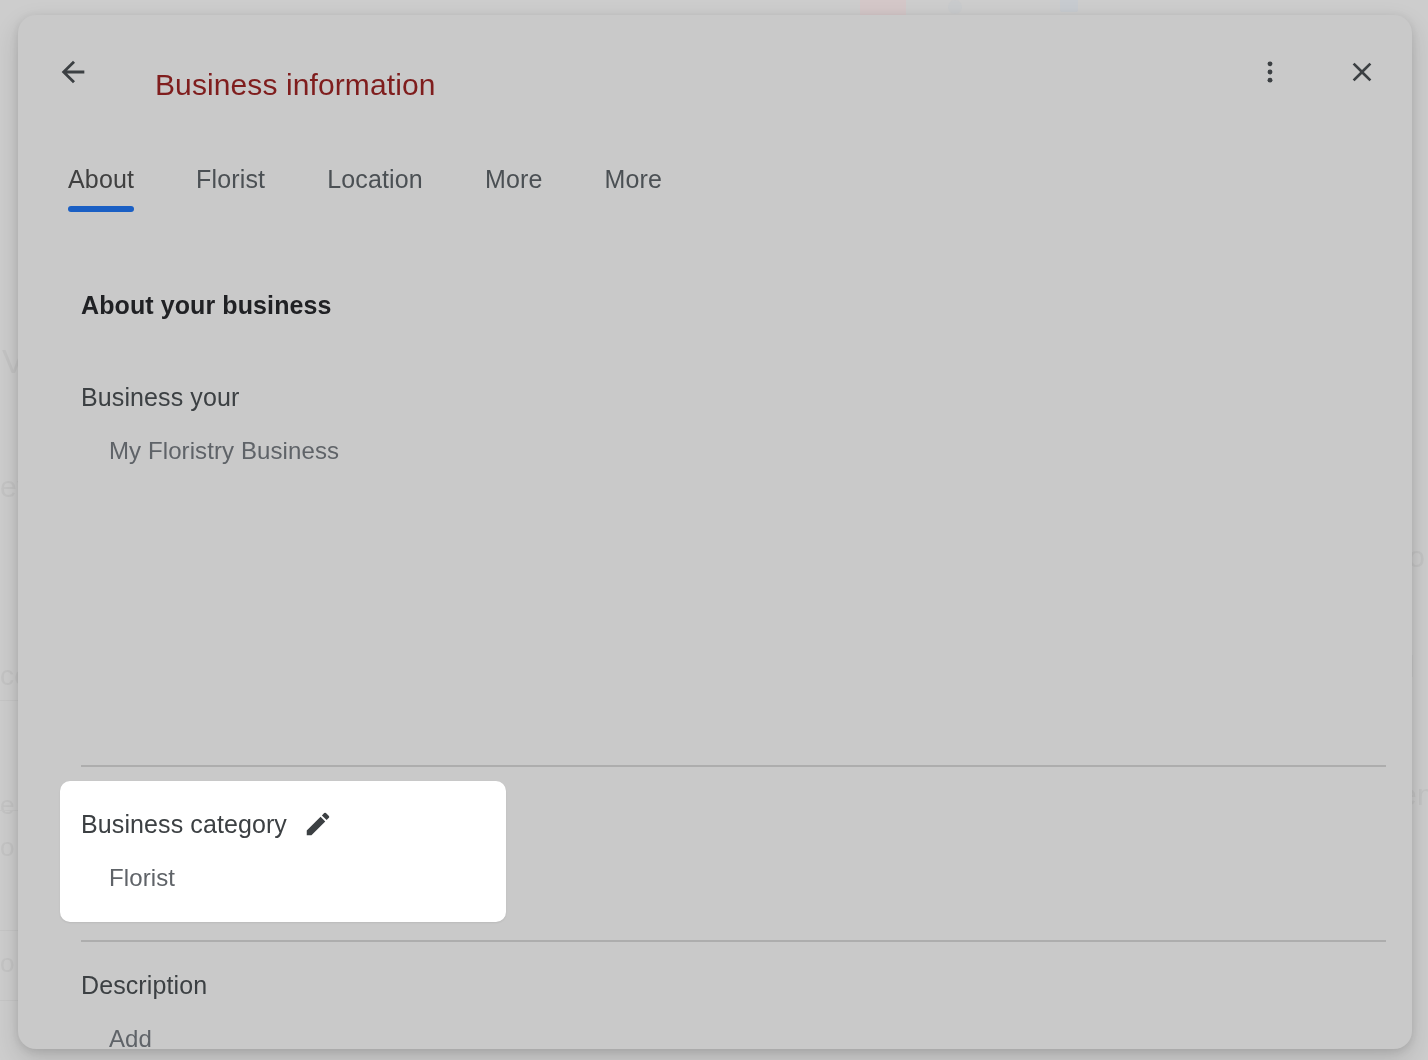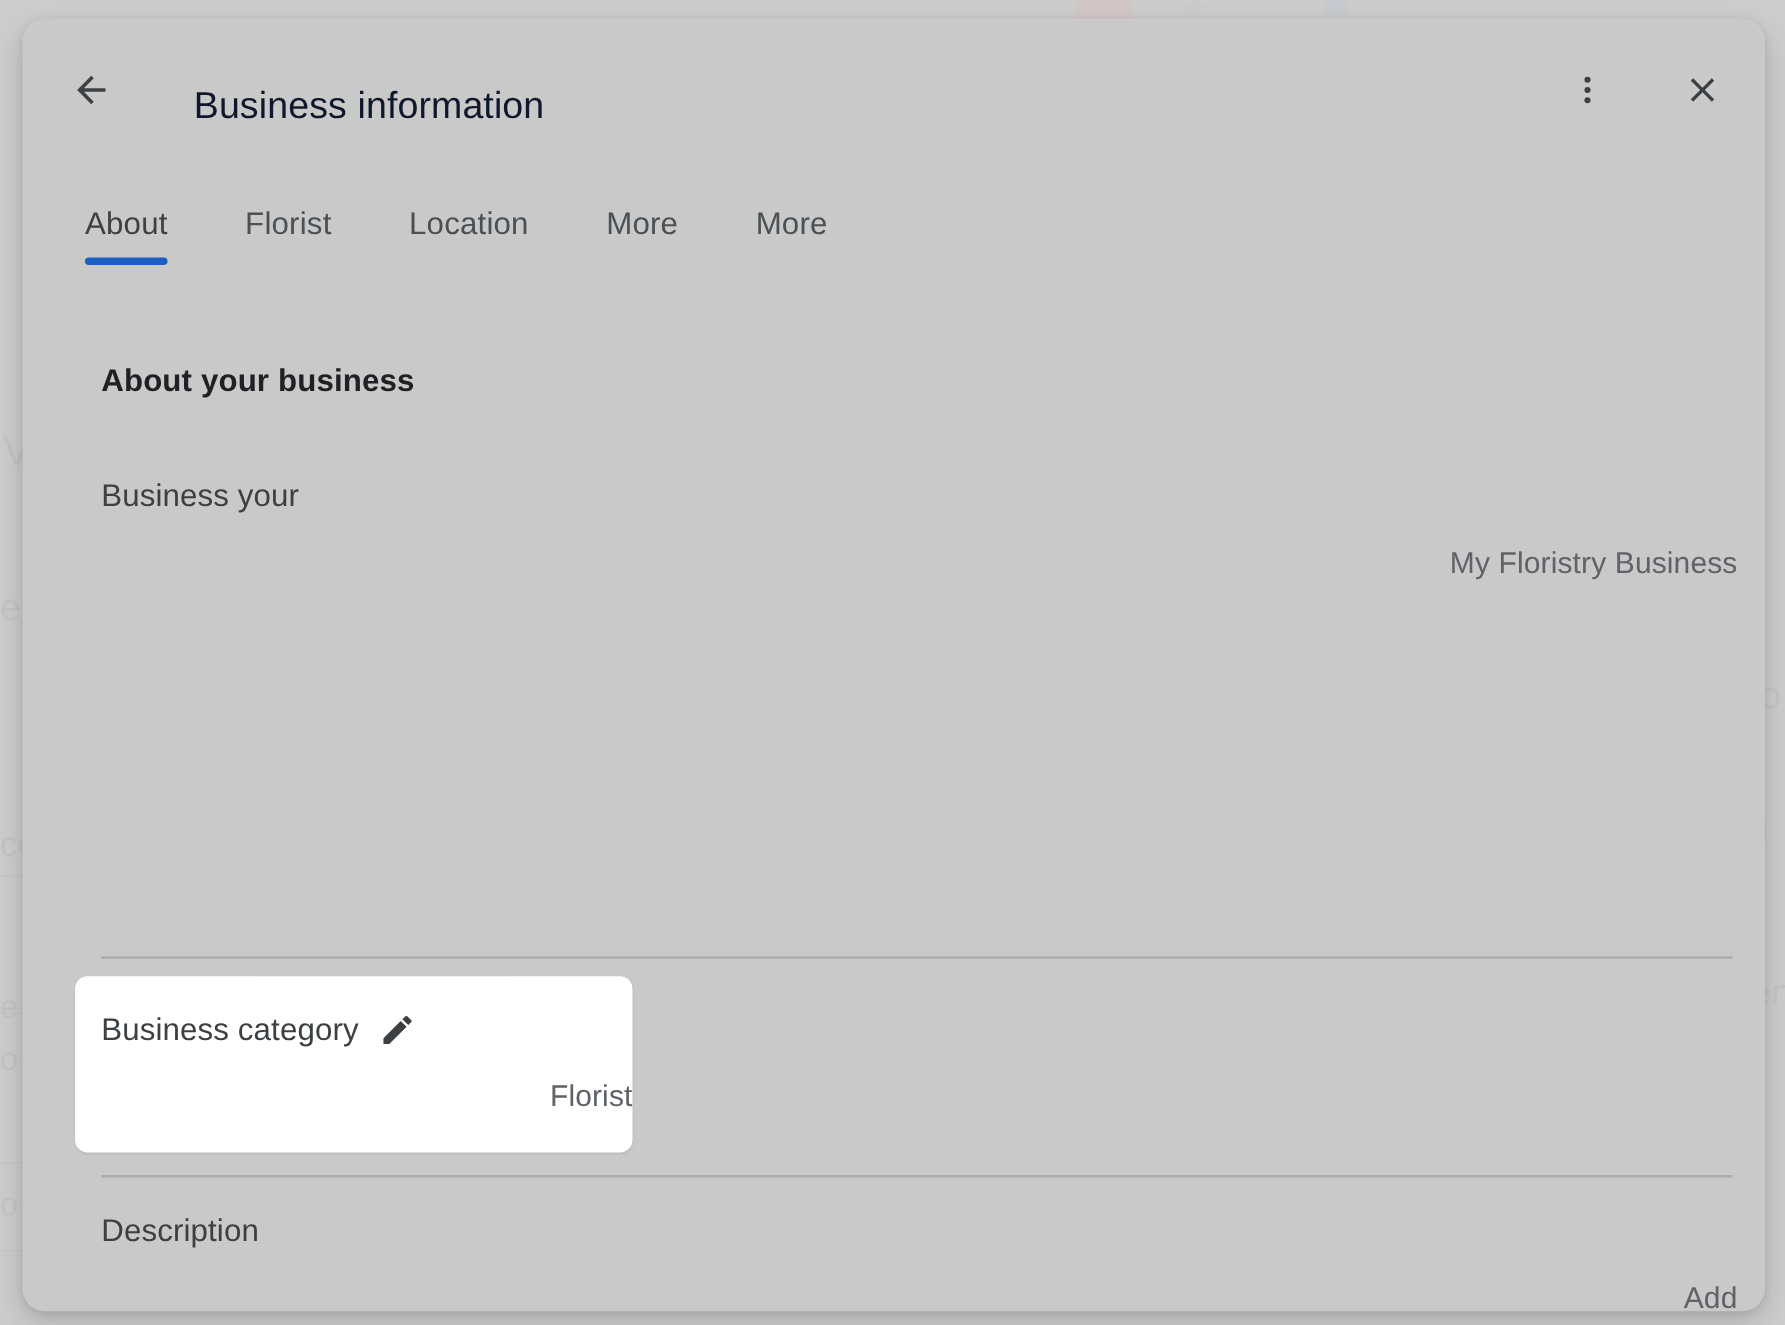"Business information" .dlg-title { color: #0f172a -> #7f1d1d }
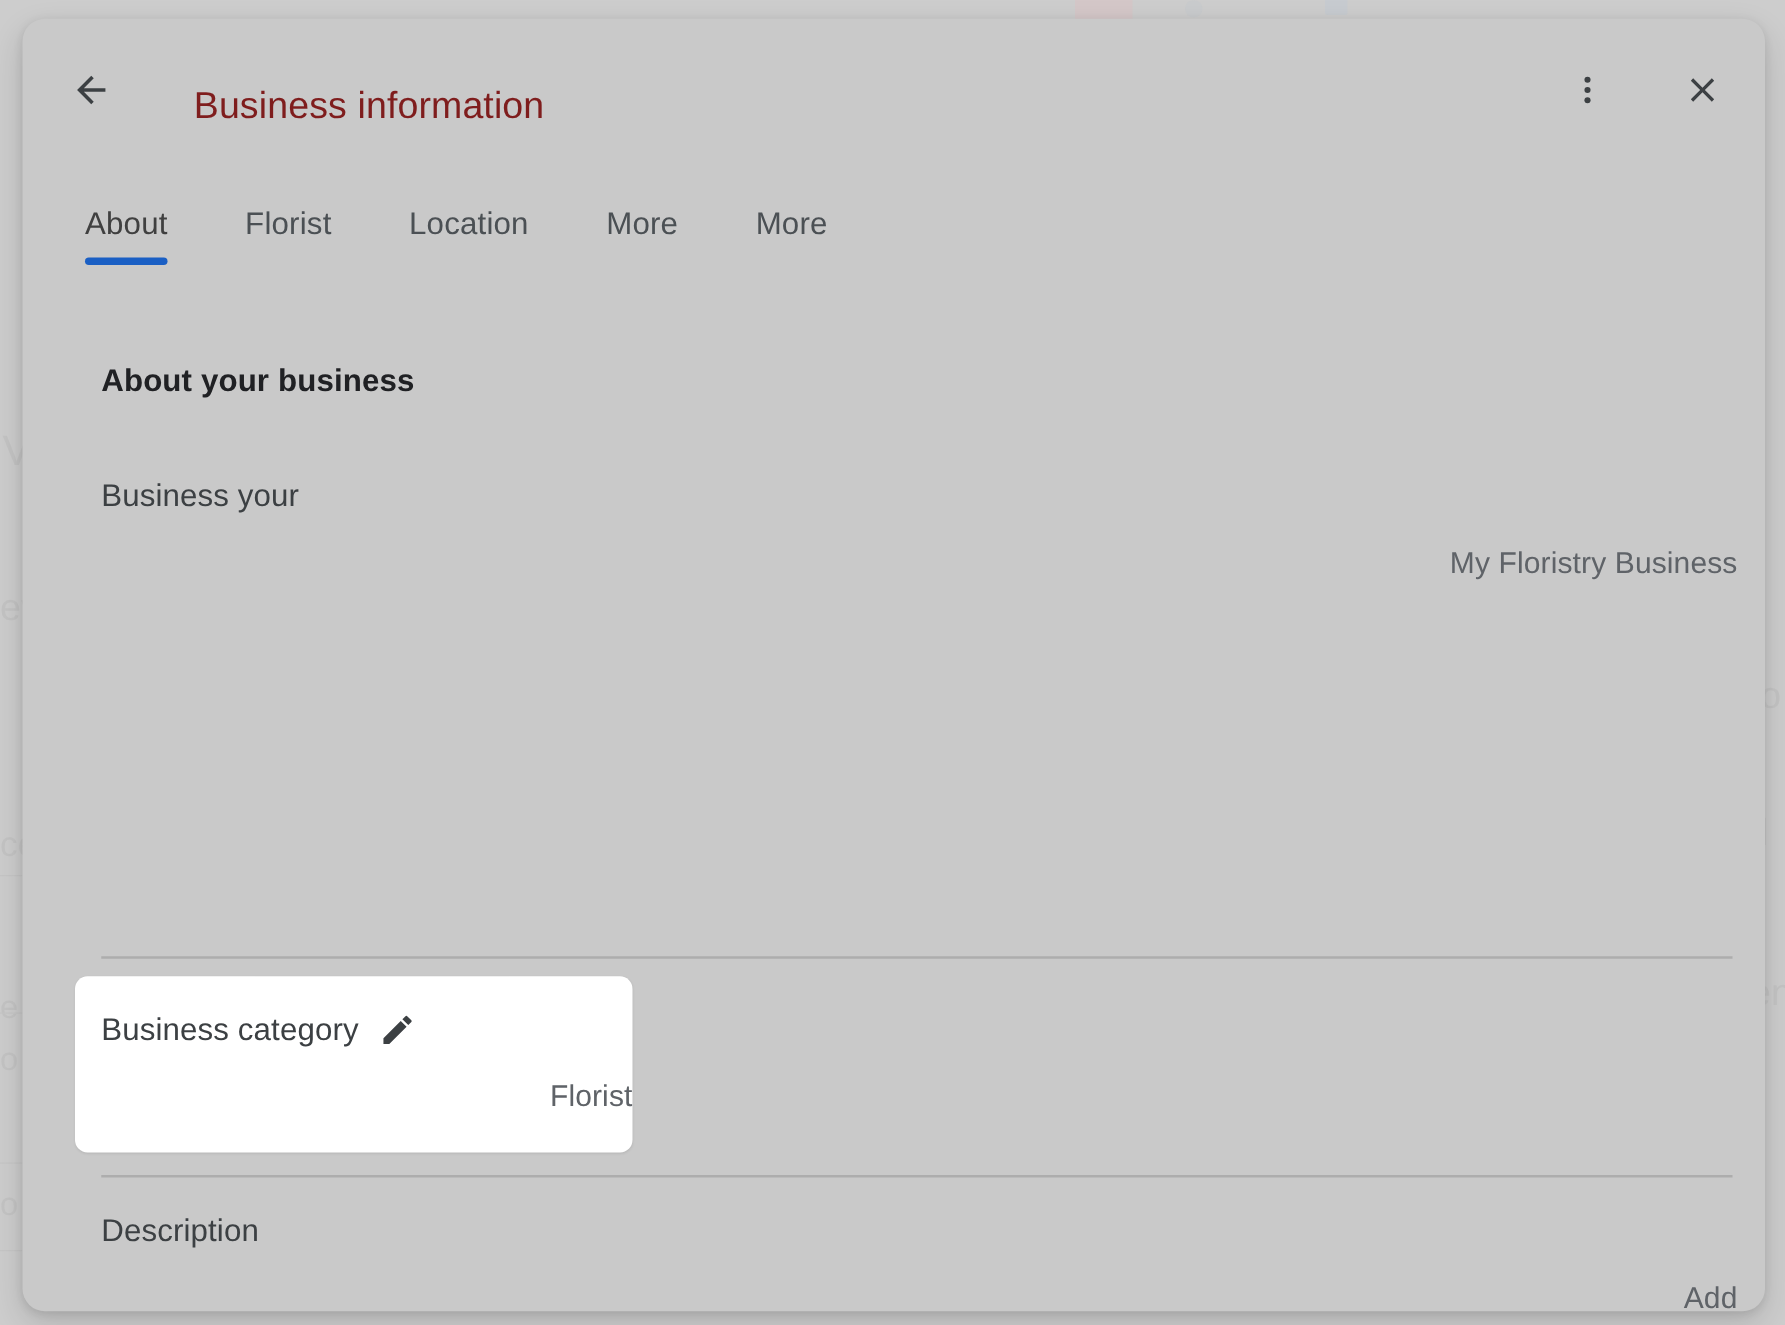"About your business" .dlg-body { text-align: right -> none }
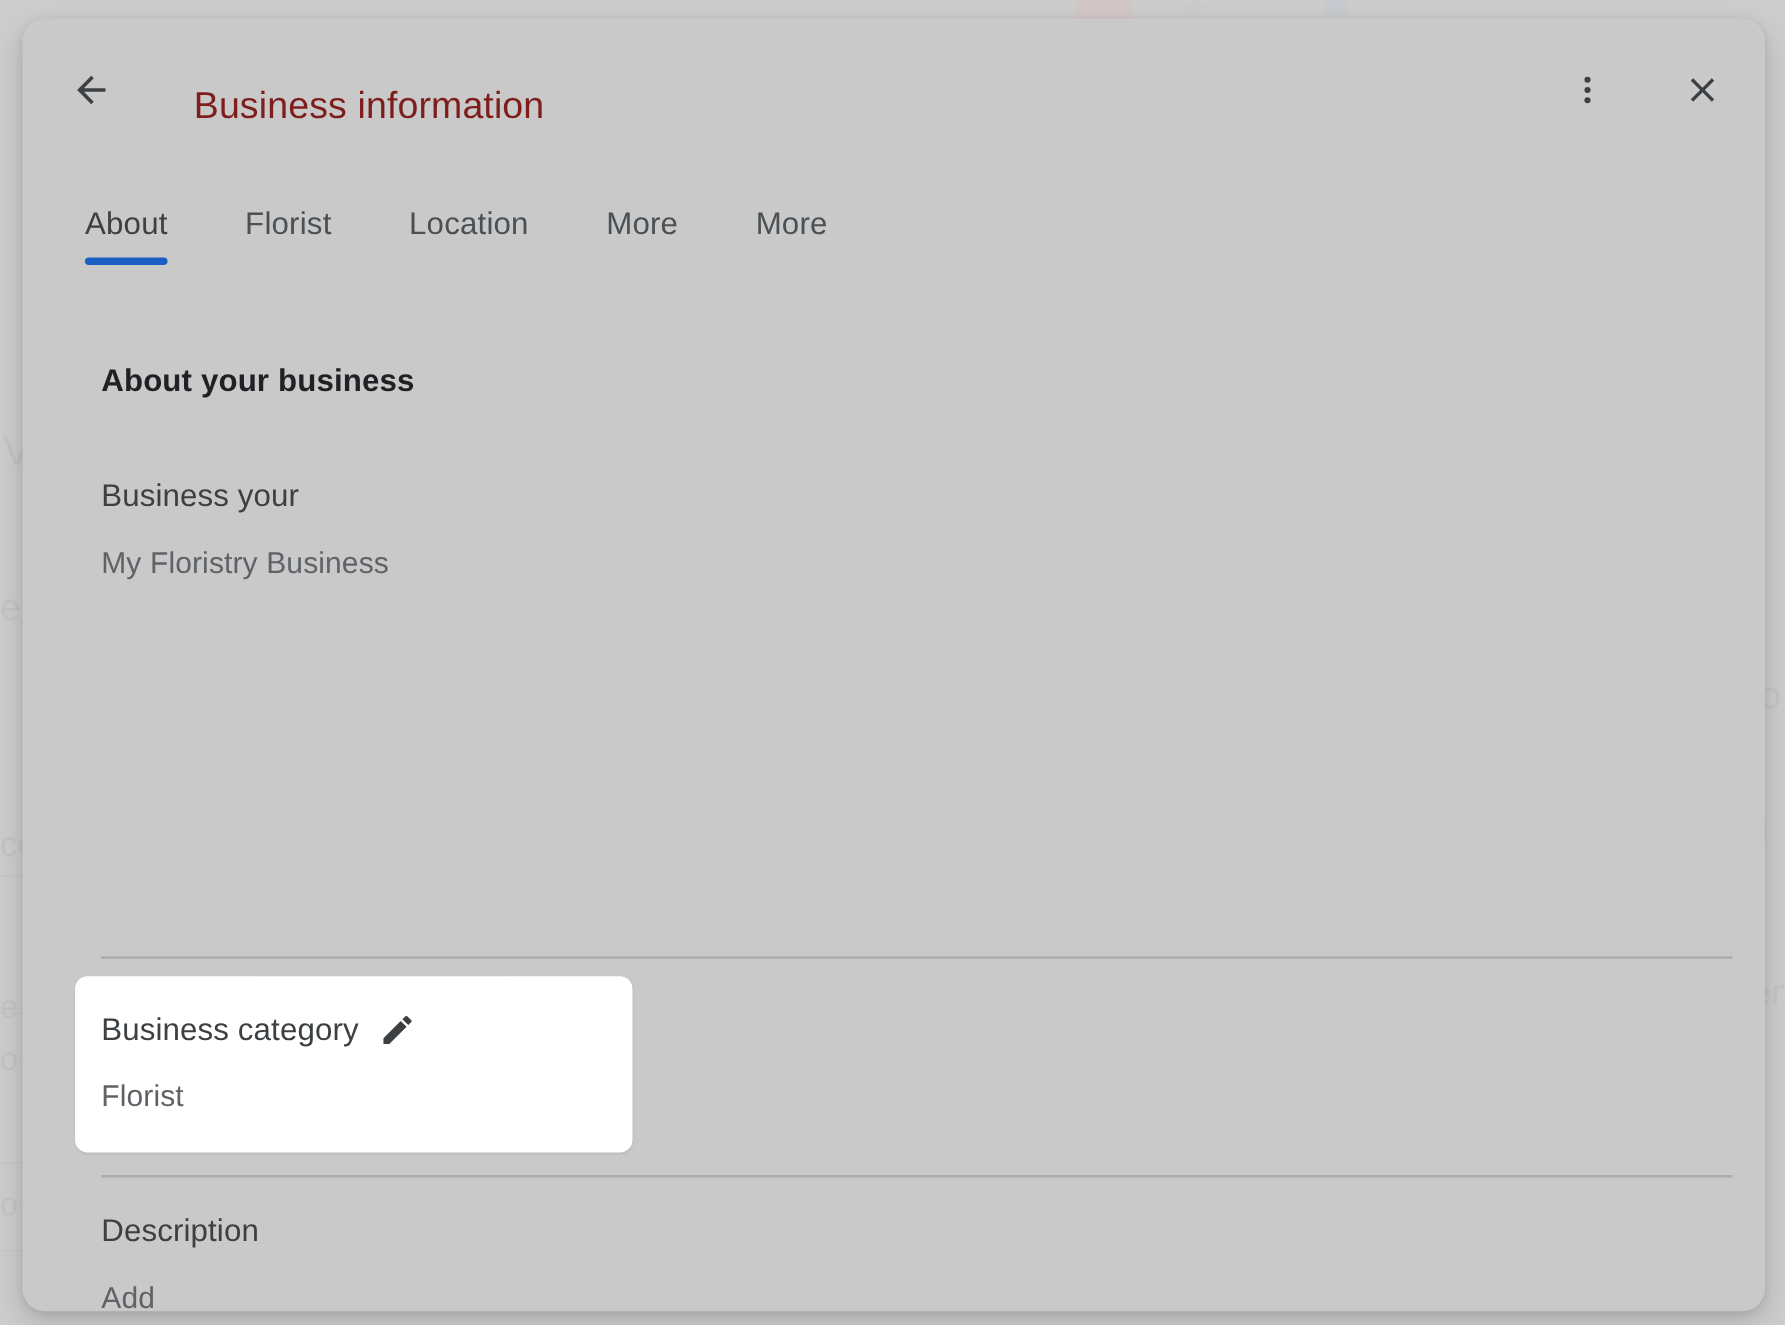"My Floristry Business" .field-value { margin-left: none -> 28px }
